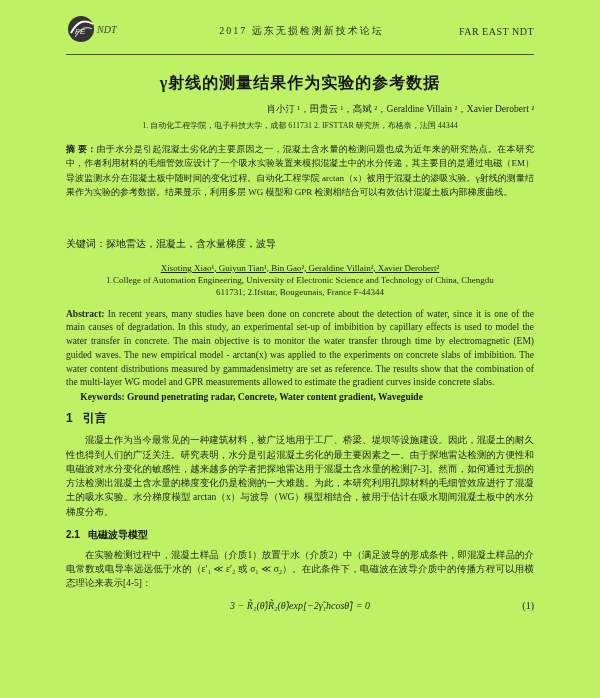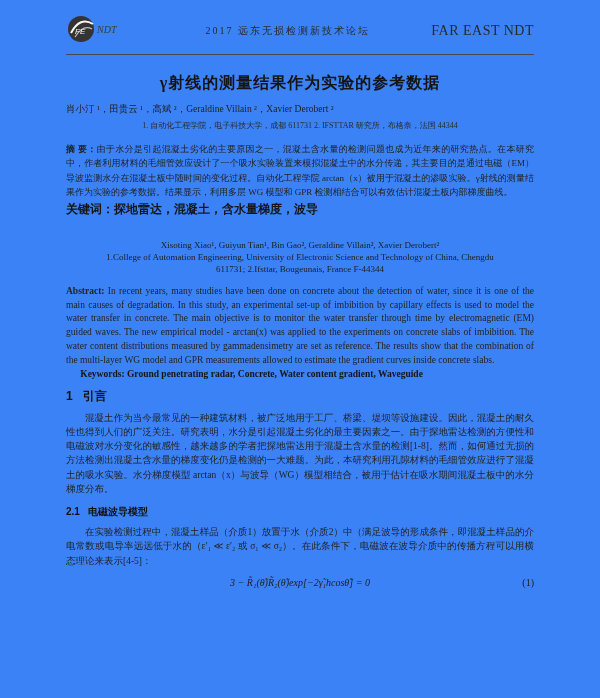"FE" .page { background: #3b82f6 -> #bef264 }
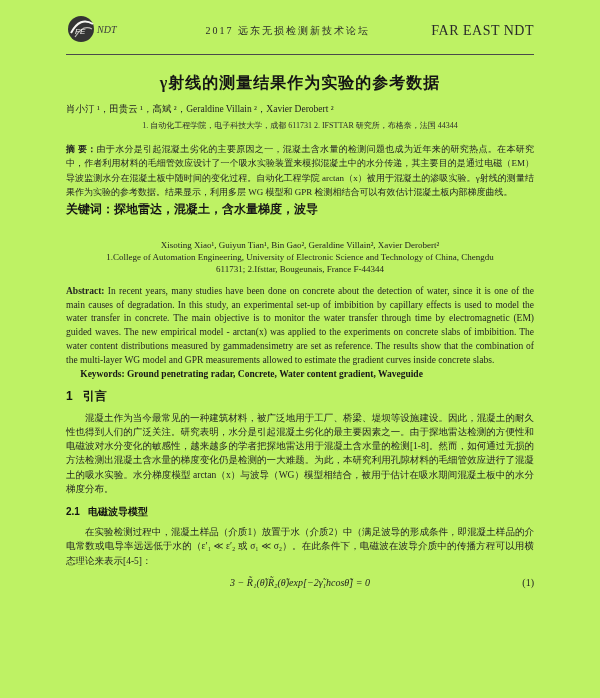"FAR EAST NDT" .header-right { font-size: 14px -> 10px }
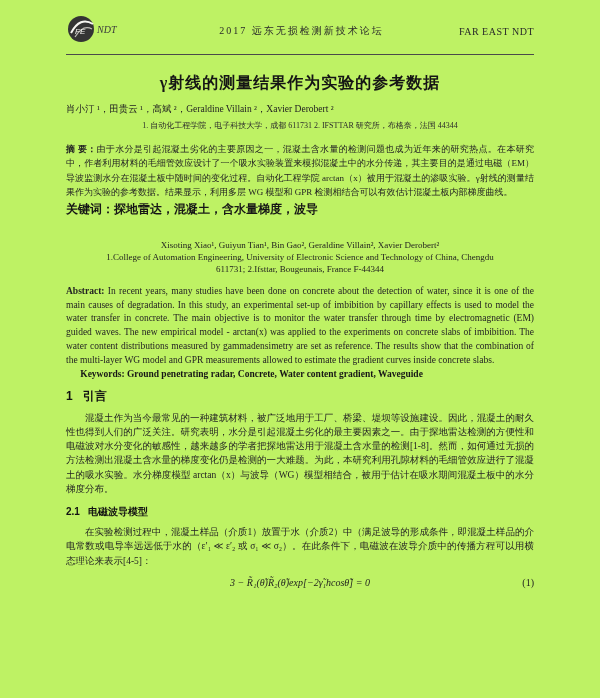"肖小汀 ¹，田贵云 ¹，高斌 ²，Geraldine Villain" .authors-cn { text-align: left -> right }
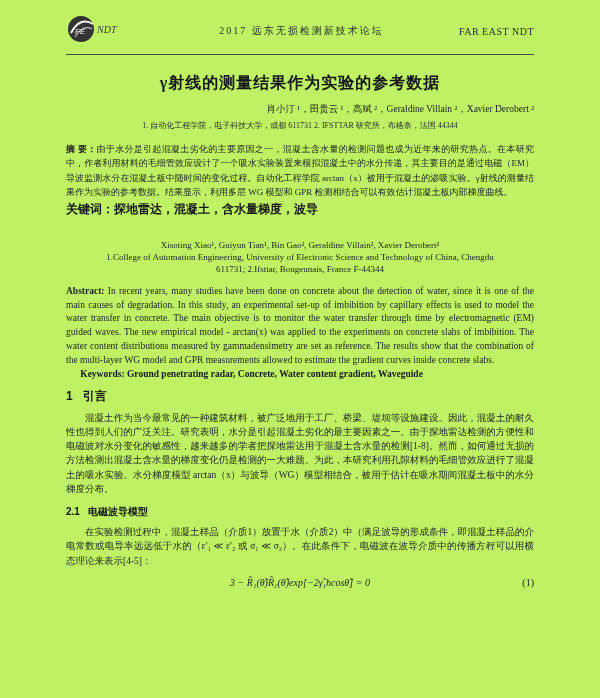"关键词：探地雷达，混凝土，含水量梯度，波导" .keywords-cn { font-size: 12px -> 10px; font-weight: bold -> normal; margin-top: none -> 36px }
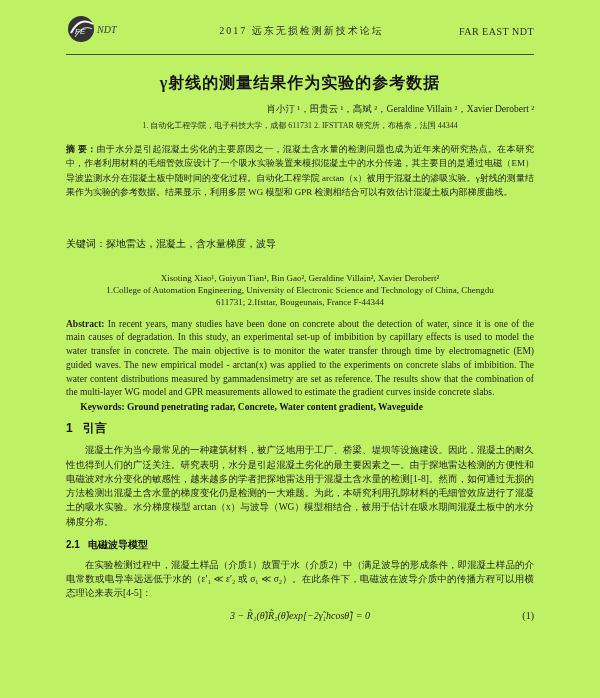"Xisoting Xiao¹, Guiyun Tian¹, Bin" .authors-en { margin-top: 21px -> 11px; text-decoration: none -> underline }
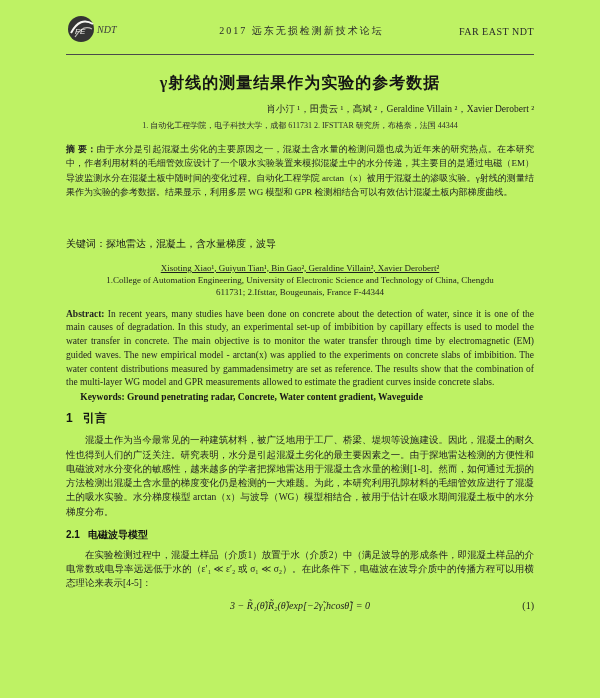"混凝土作为当今最常见的一种建筑材料，被广泛地用于工厂、桥梁、堤坝等设施建设。因此" p.body-cn { text: 1-8 -> 7-3 }
